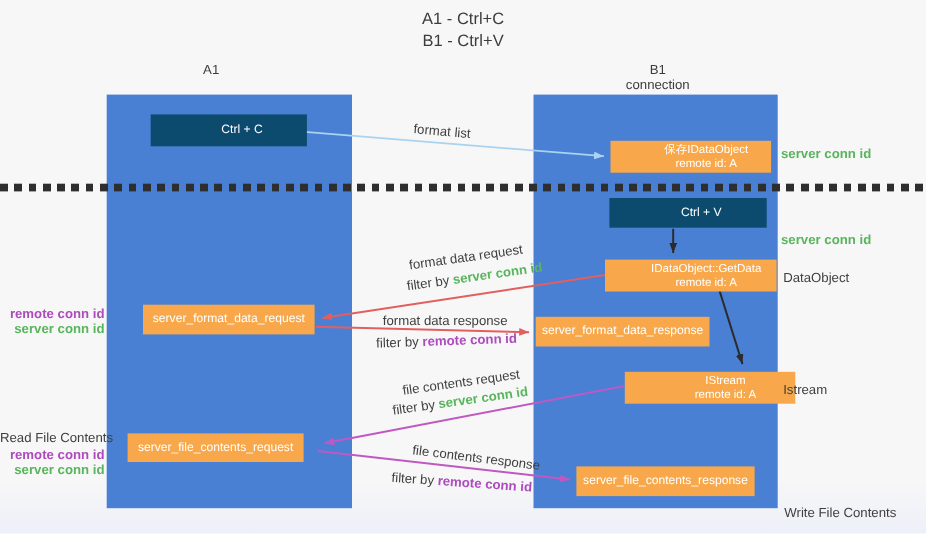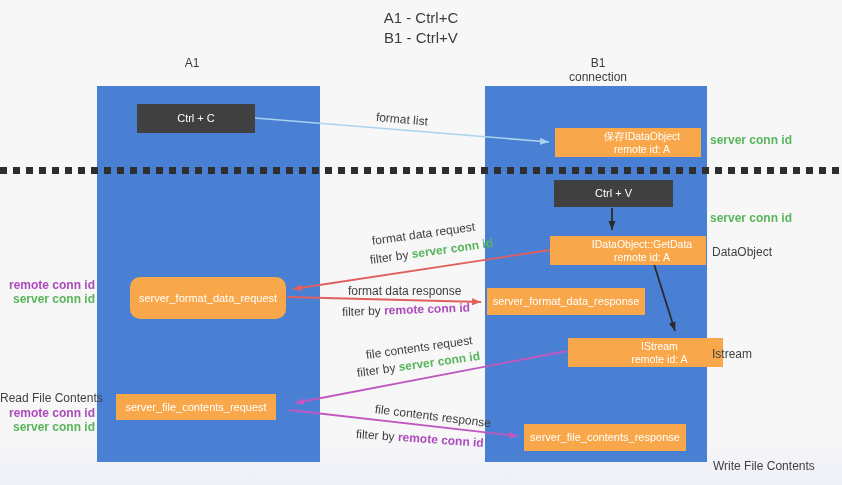"Ctrl + C" .node.green { background: #404040 -> #0c4a6e; padding-left: none -> 24px }
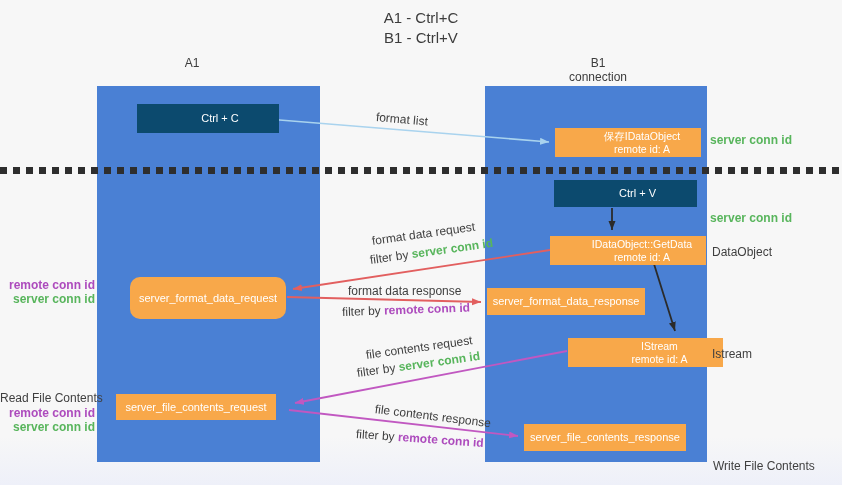"server_format_data_request" div.node { border-radius: 10px -> none; height: 42px -> 27px }
